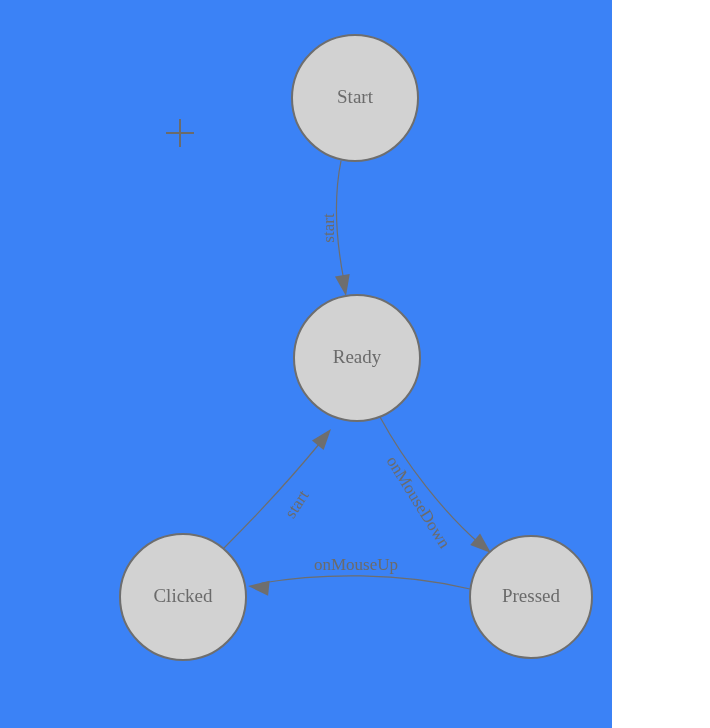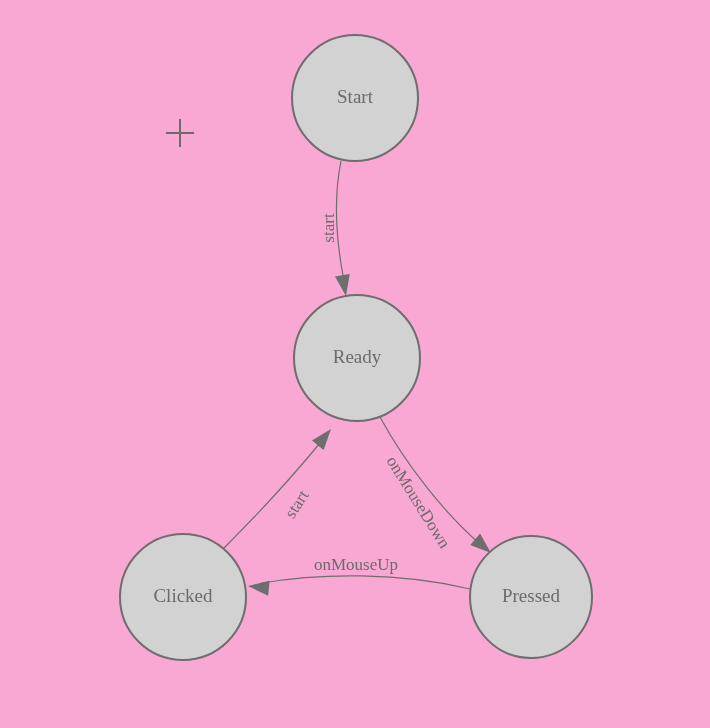"Start" #canvas-root { background: #f9a8d4 -> #3b82f6; width: 710px -> 612px }
